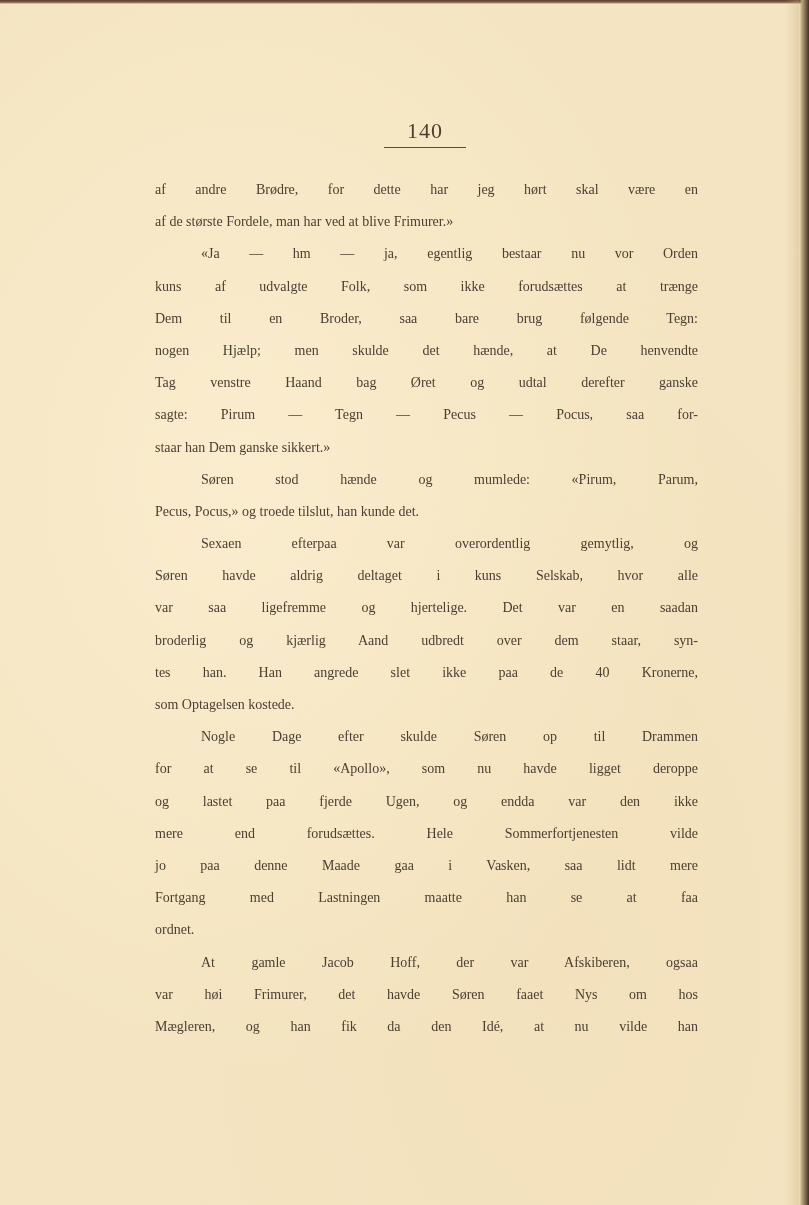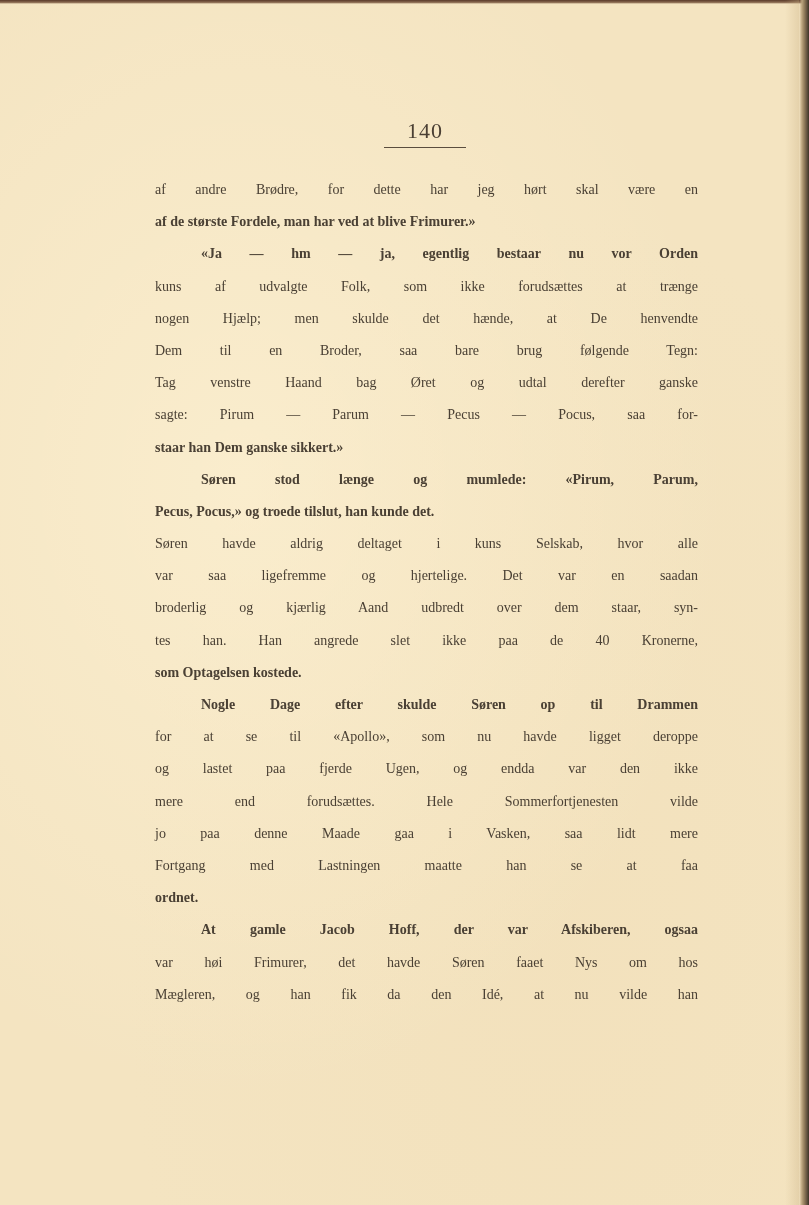"af de største Fordele, man" .line.last { font-weight: bold -> none }
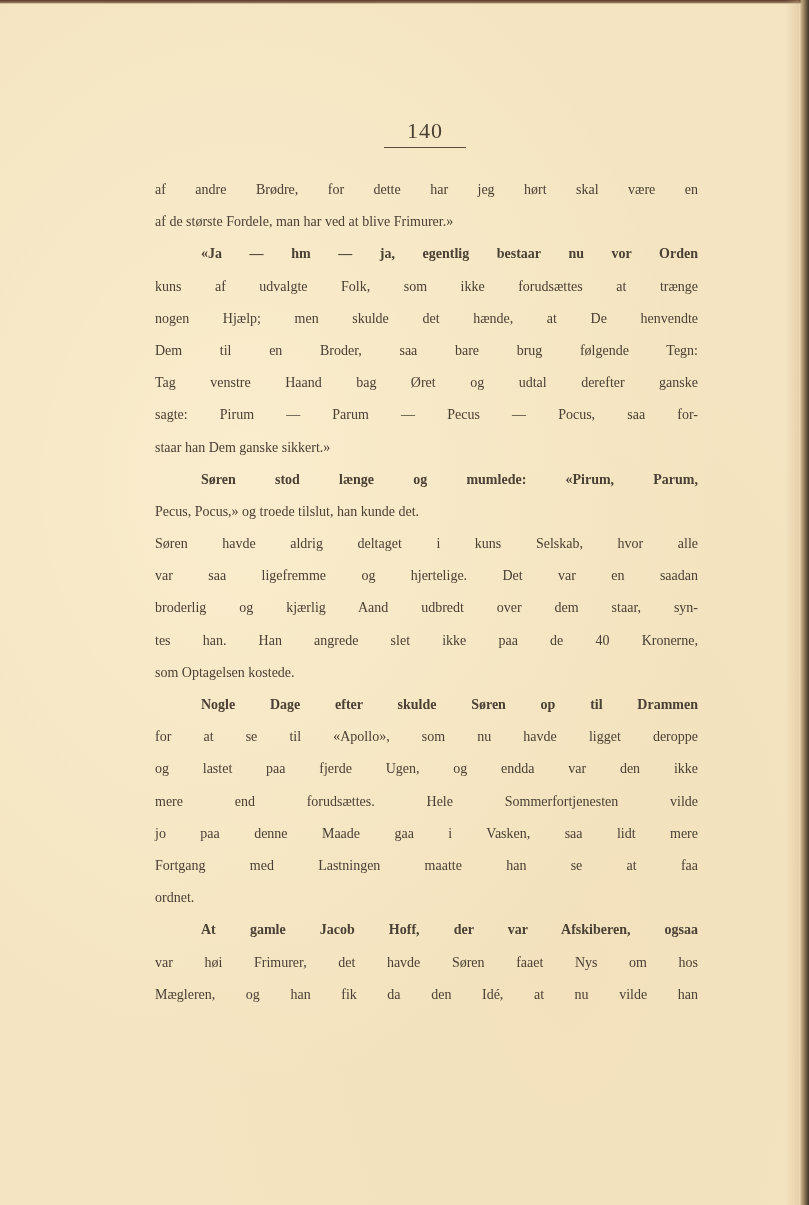"«Ja — hm — ja," .line.indent { font-weight: bold -> none }
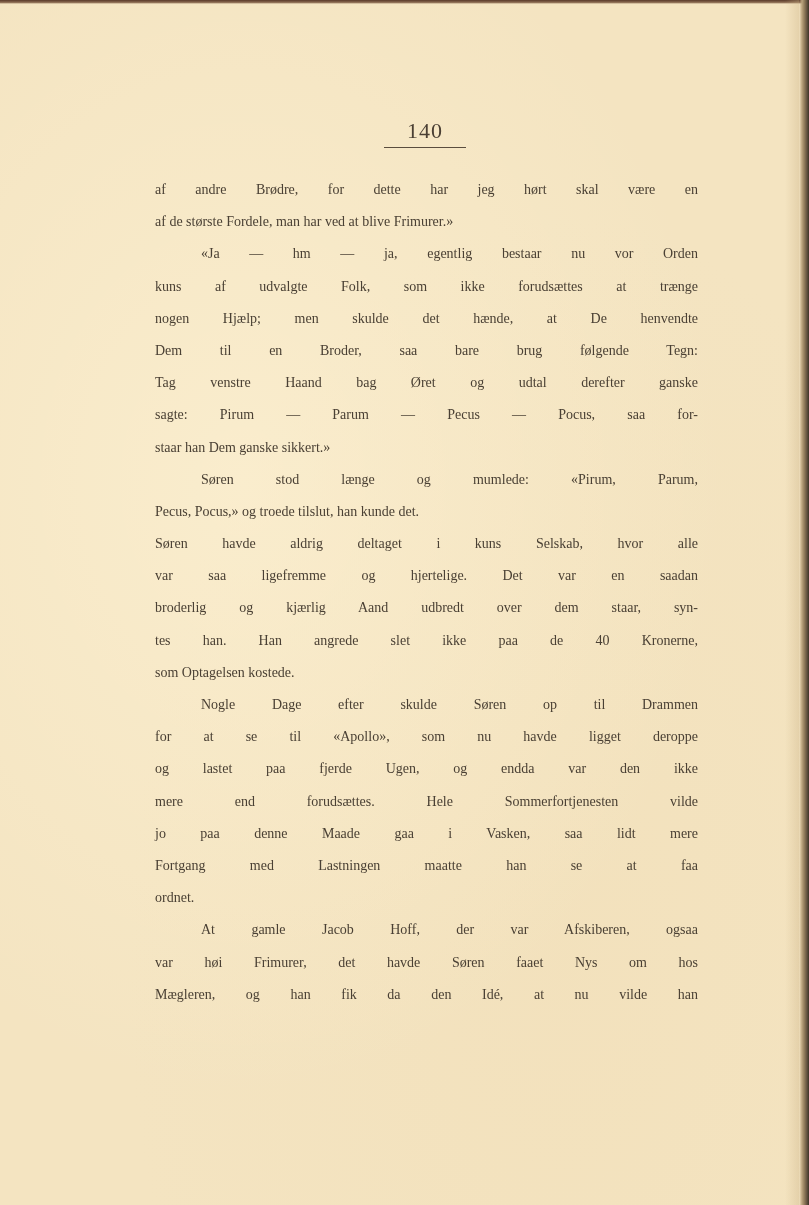"nogen Hjælp; men skulde det" span.line { order: before "Dem til en Broder, saa" -> after "Dem til en Broder, saa" }
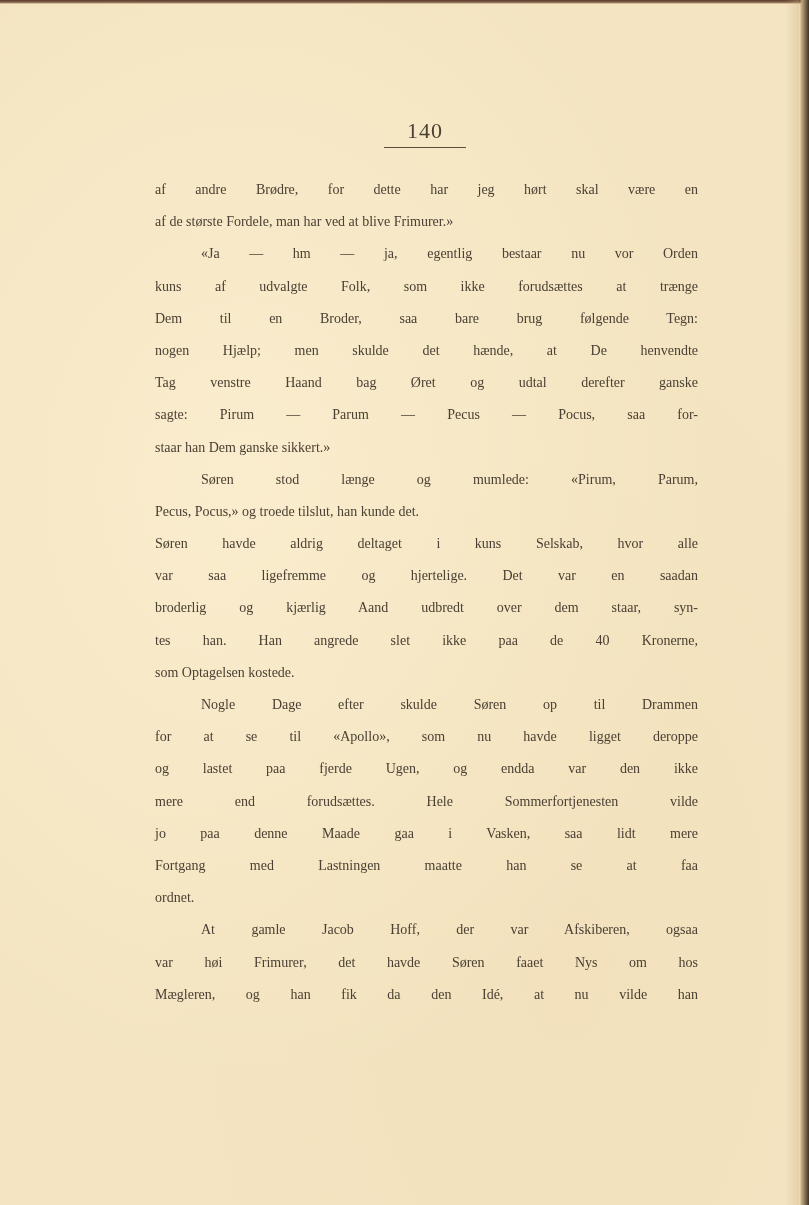"sagte: Pirum — Parum —" span.line { text: Parum -> Tegn }
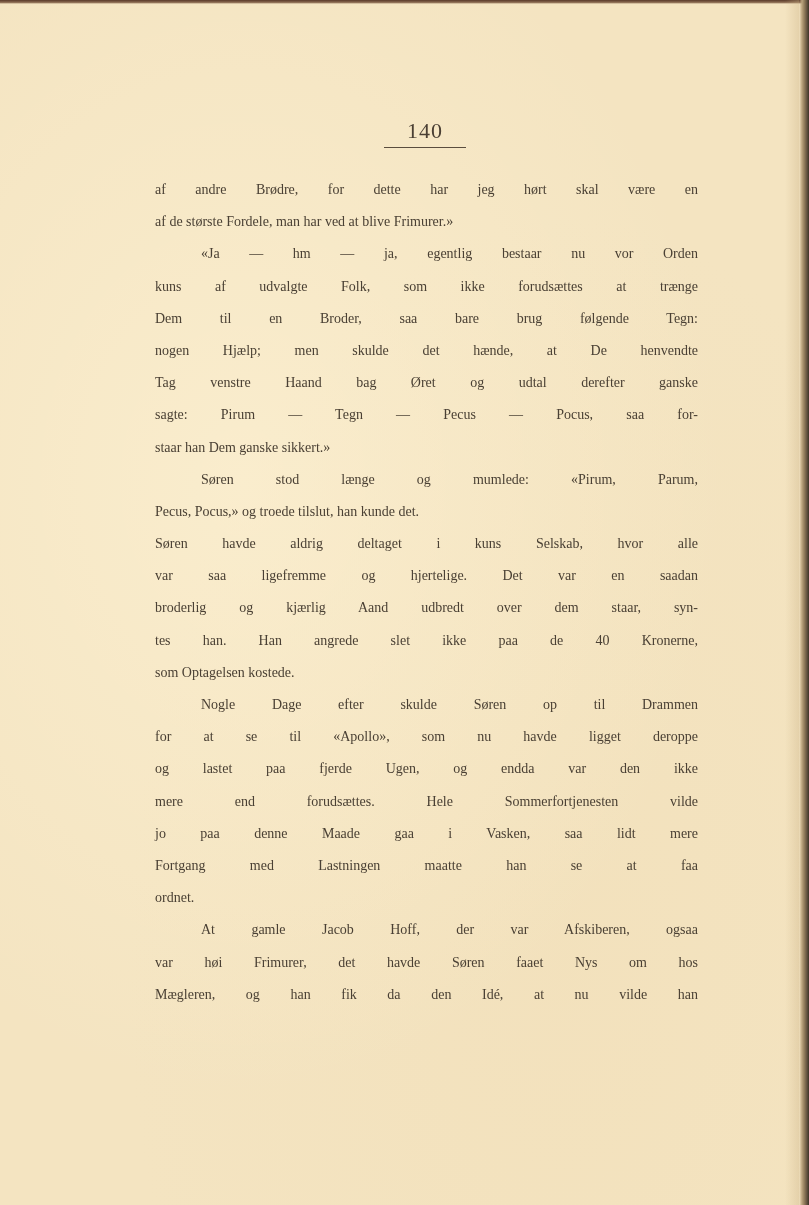"Søren stod længe og mumlede:" span.line { text: længe -> hænde }
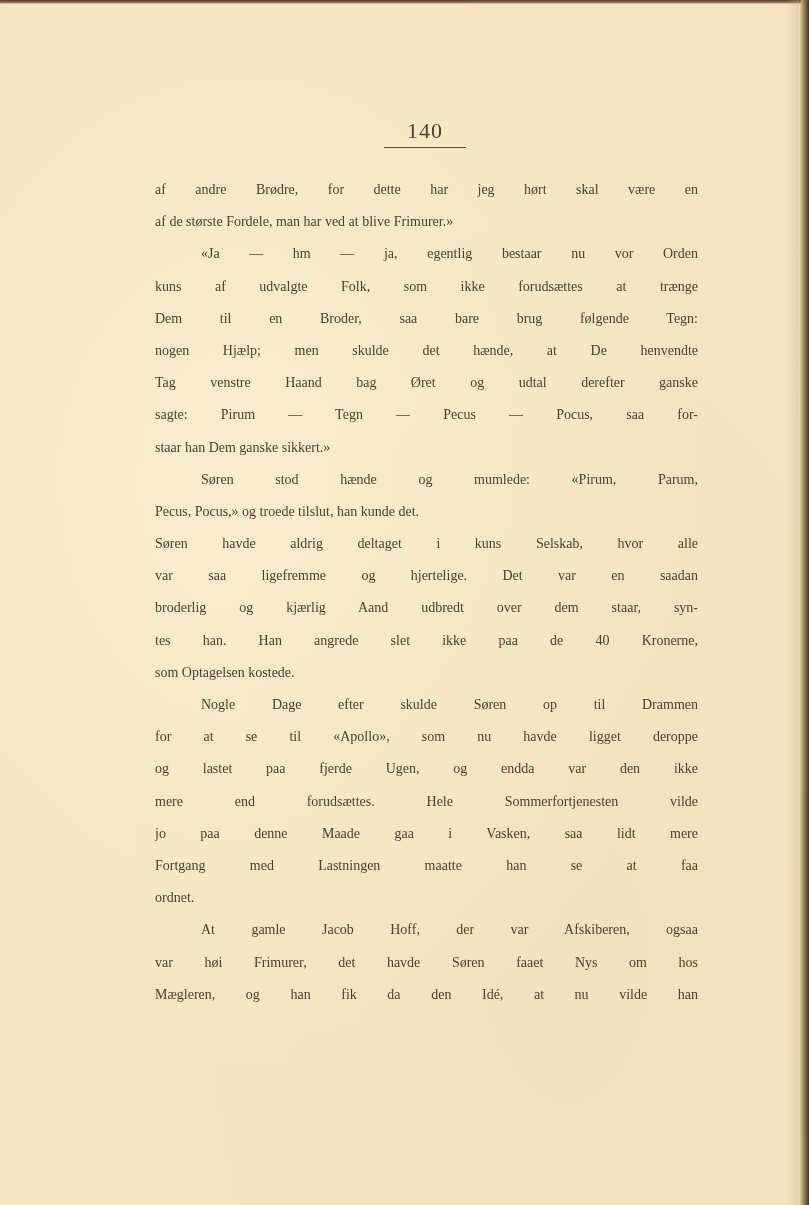"Sexaen efterpaa var overordentlig" span.line { html: none -> <span>Sexaen efterpaa var overordentlig gemytlig, og</span> }
